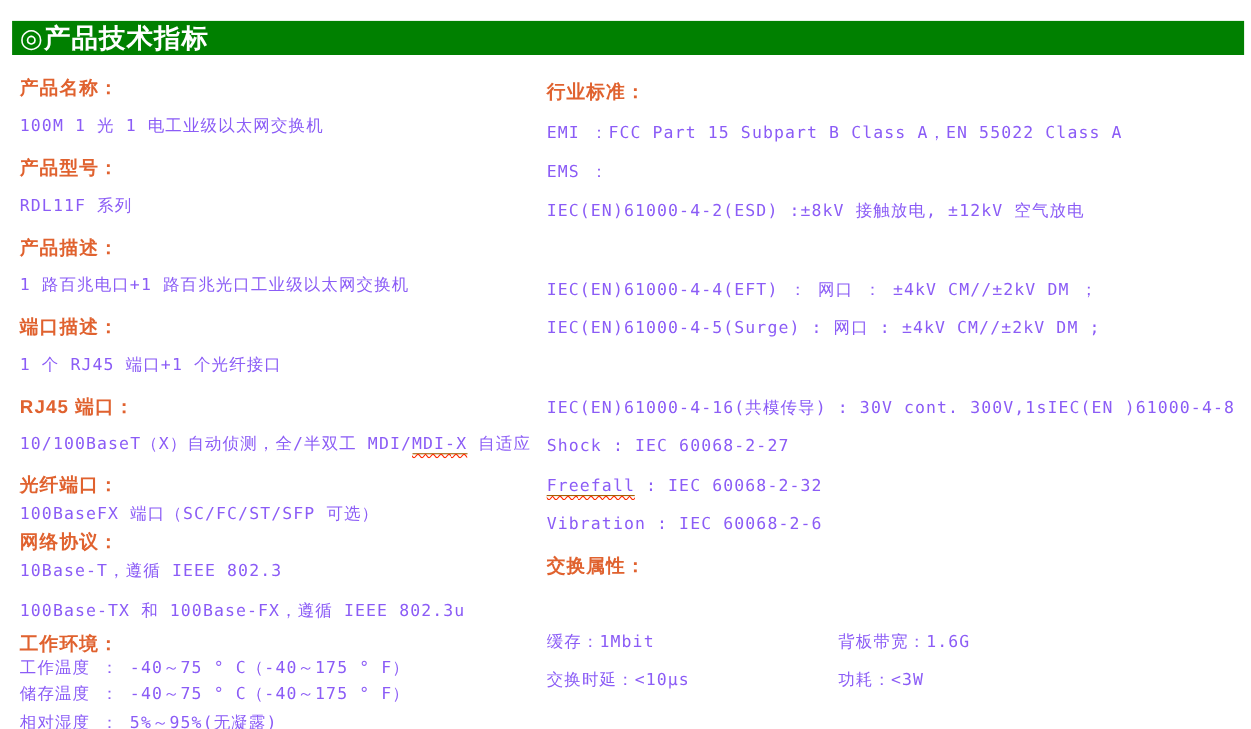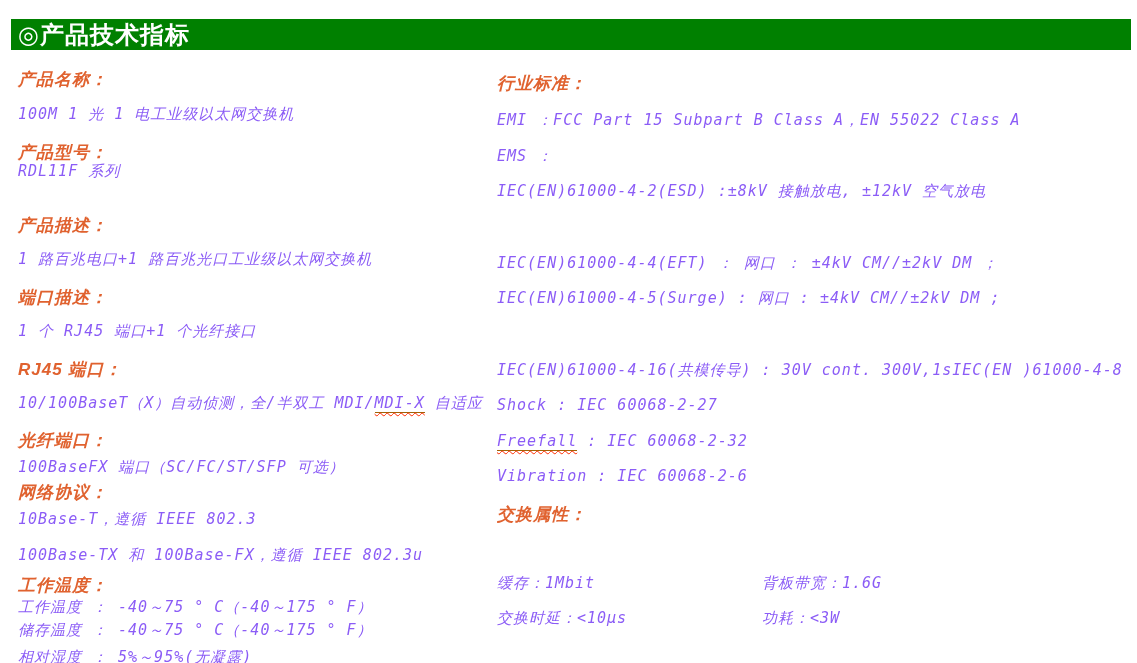"产品名称：" .col { font-style: italic -> none }
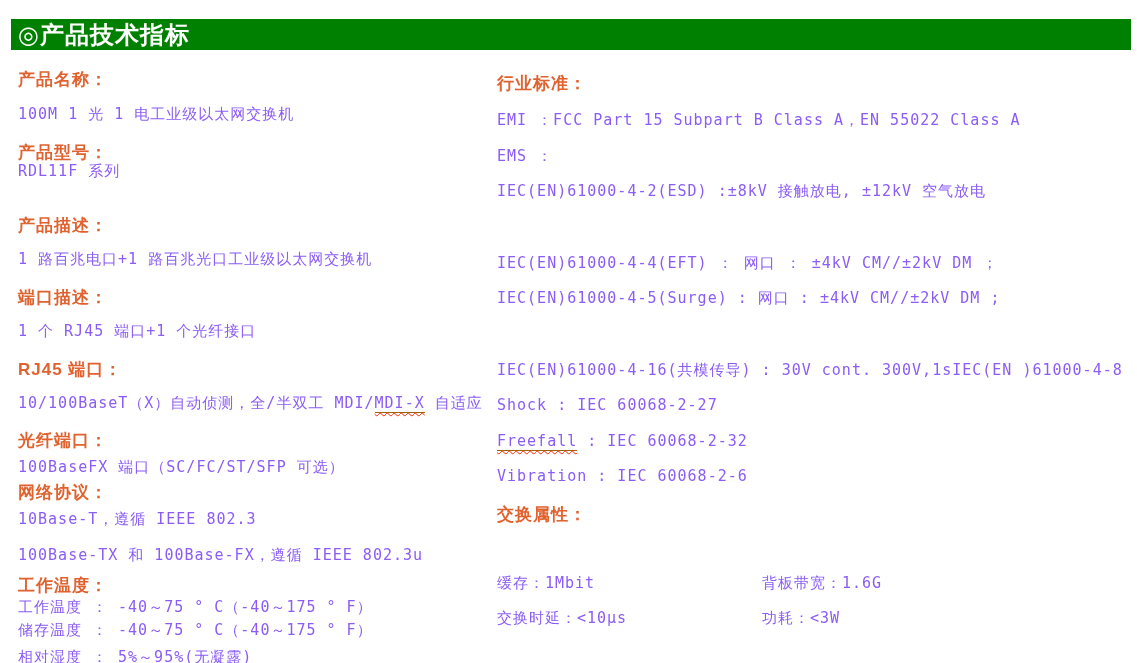"RDL11F 系列" div.t { top: 162px -> 178px }
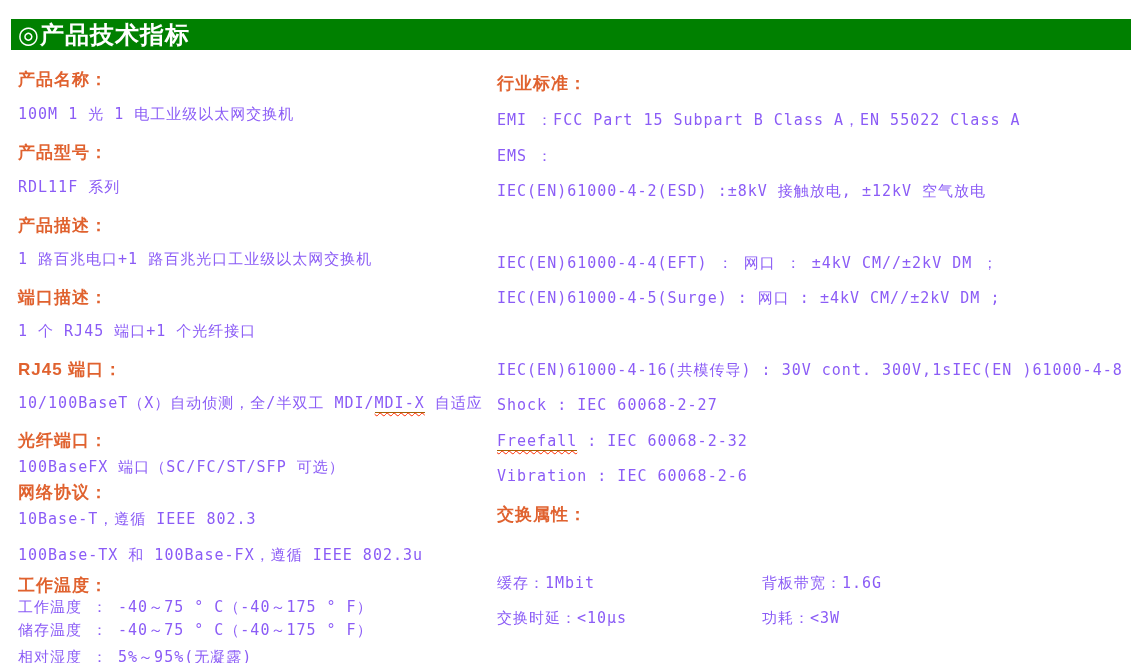"工作温度：" div.h { text: 温度 -> 环境 }
